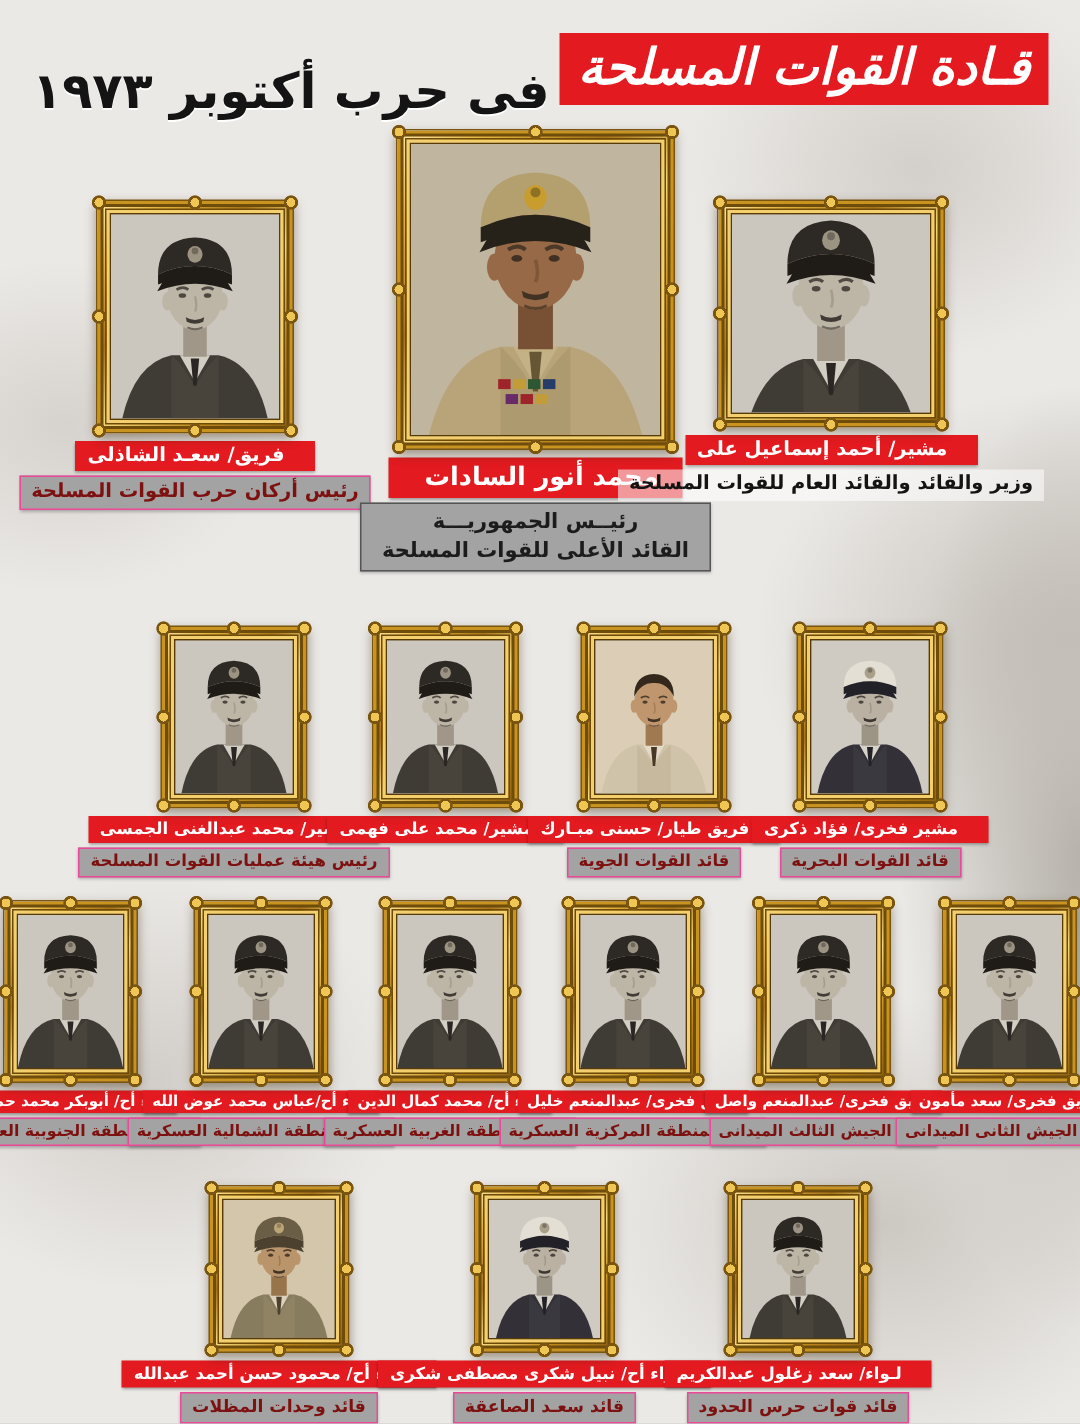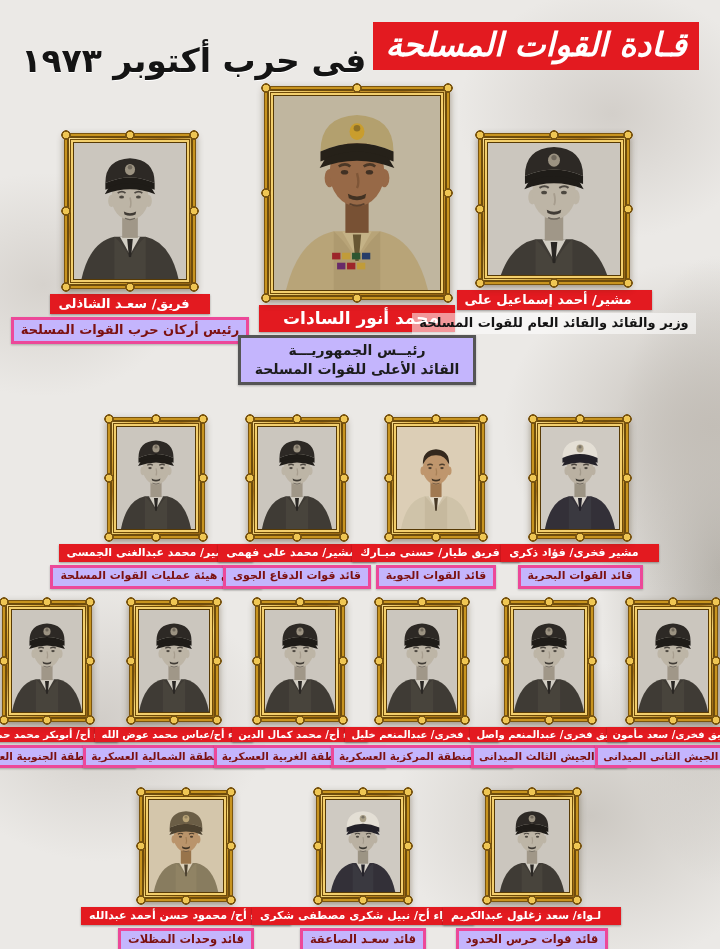"رئيس أركان حرب القوات المسلحة" .title-box { background: #c4b5fd -> #a3a3a3; border: 3px solid #ec4899 -> 1px solid #ec4899 }
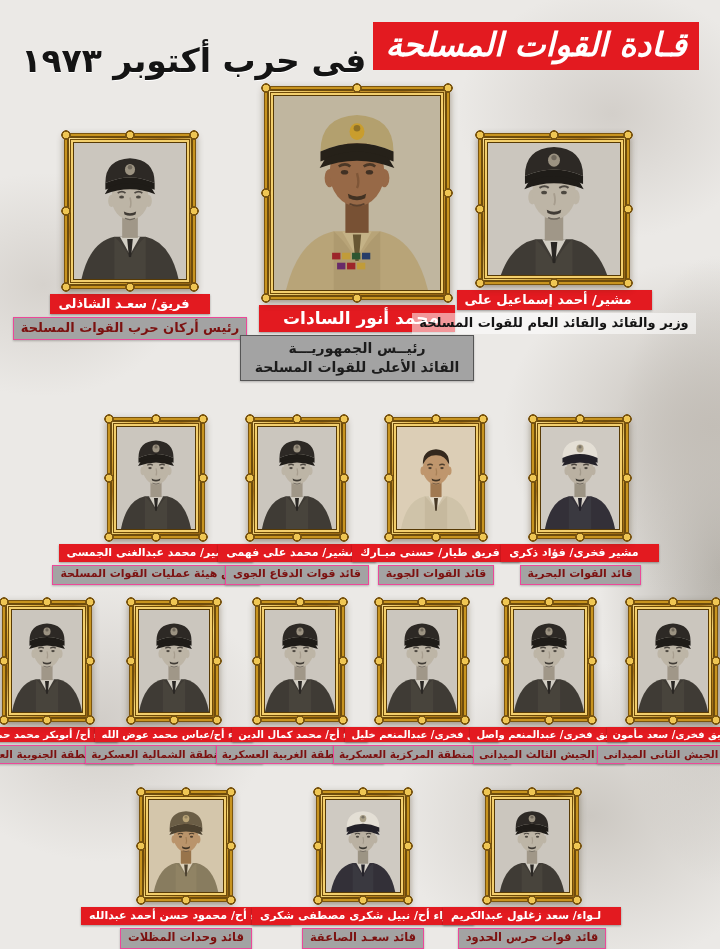"قائد قوات الدفاع الجوى" div.title-box { html: <div> <span>قائد قوات الدفاع الجوى</span> </div> -> none }
